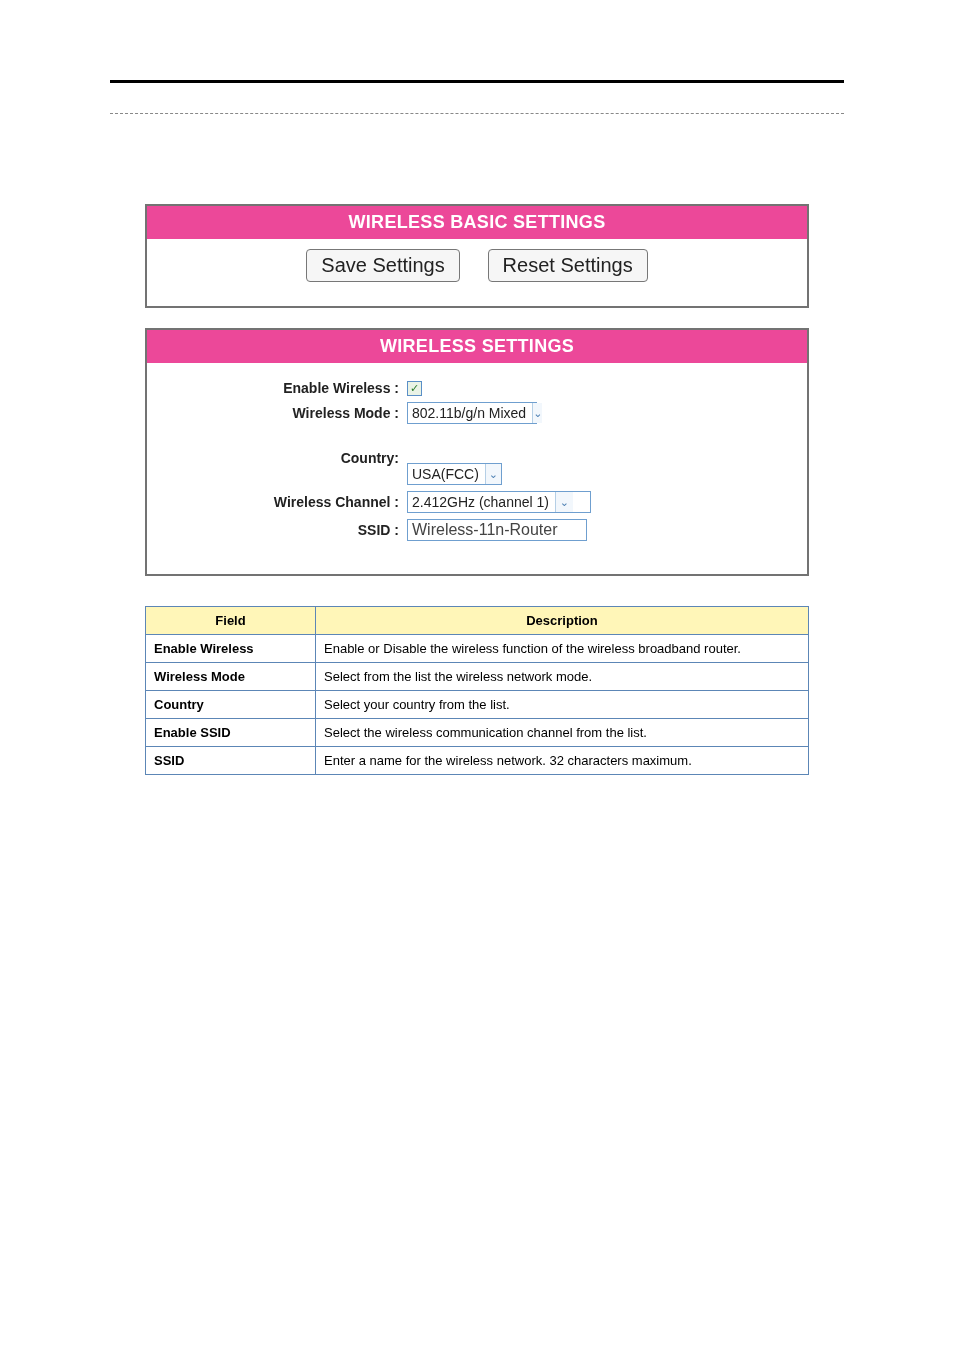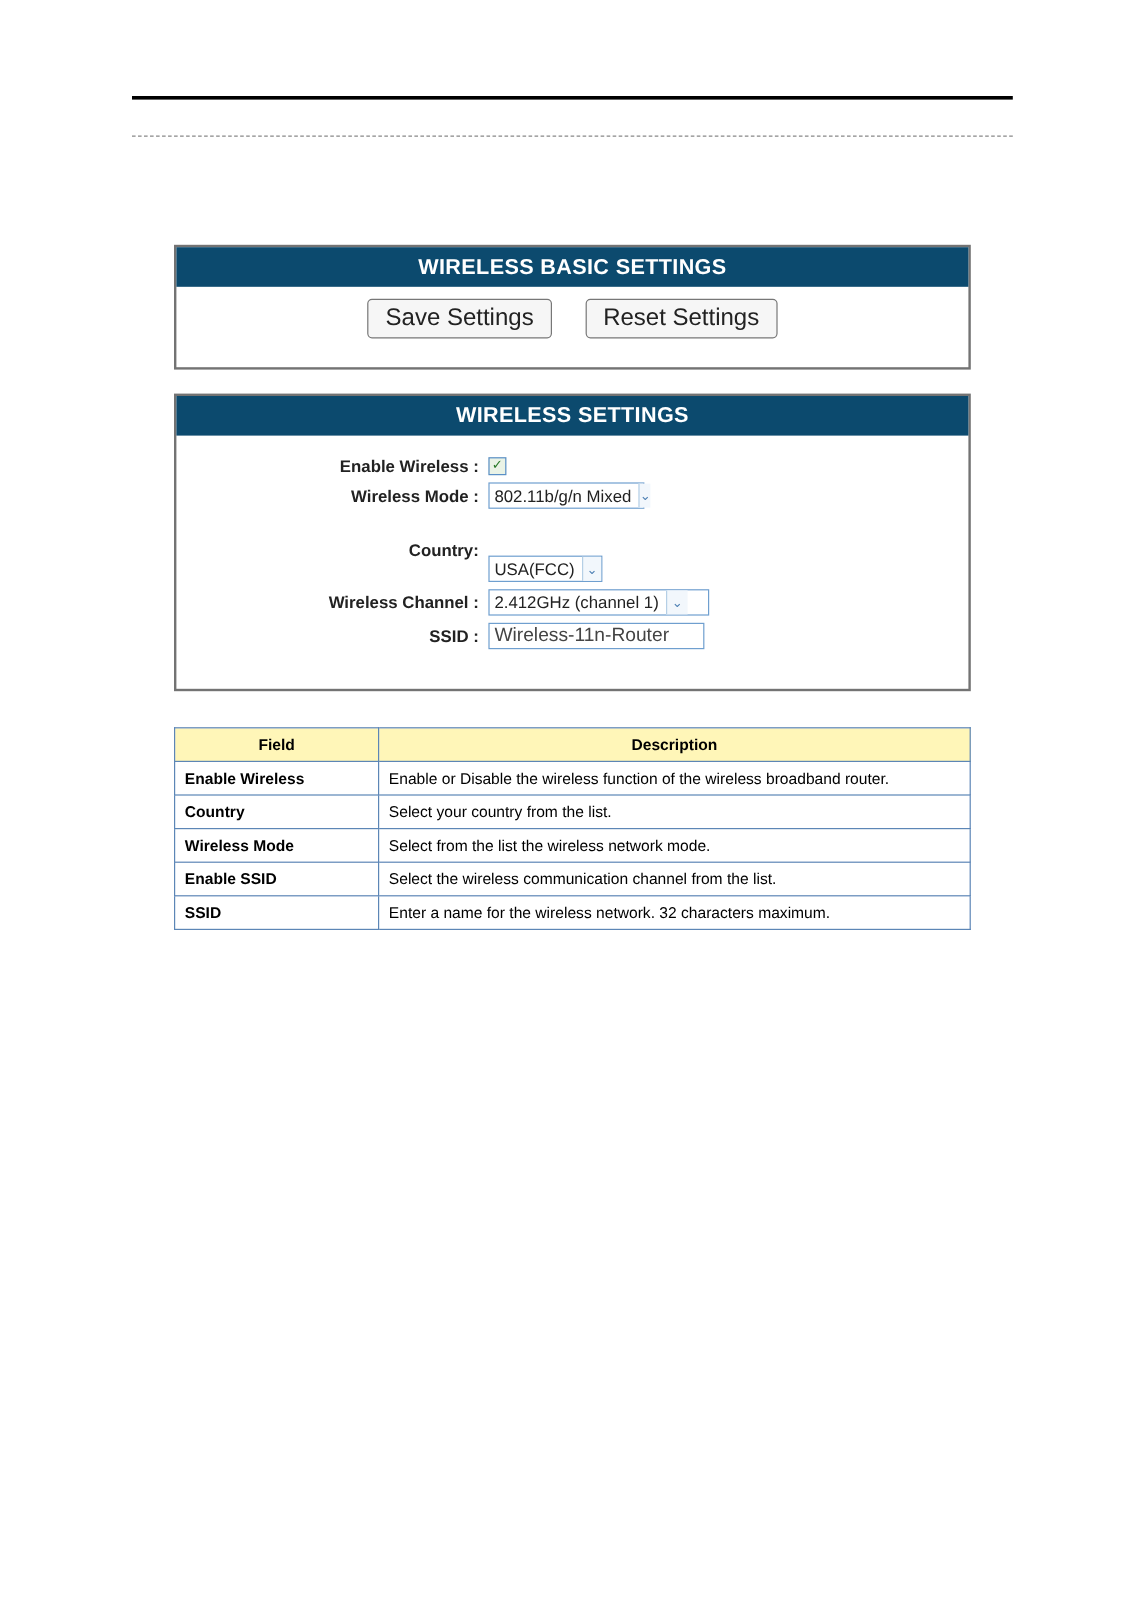"WIRELESS BASIC SETTINGS" .panel-header { background: #0c4a6e -> #ec4899 }
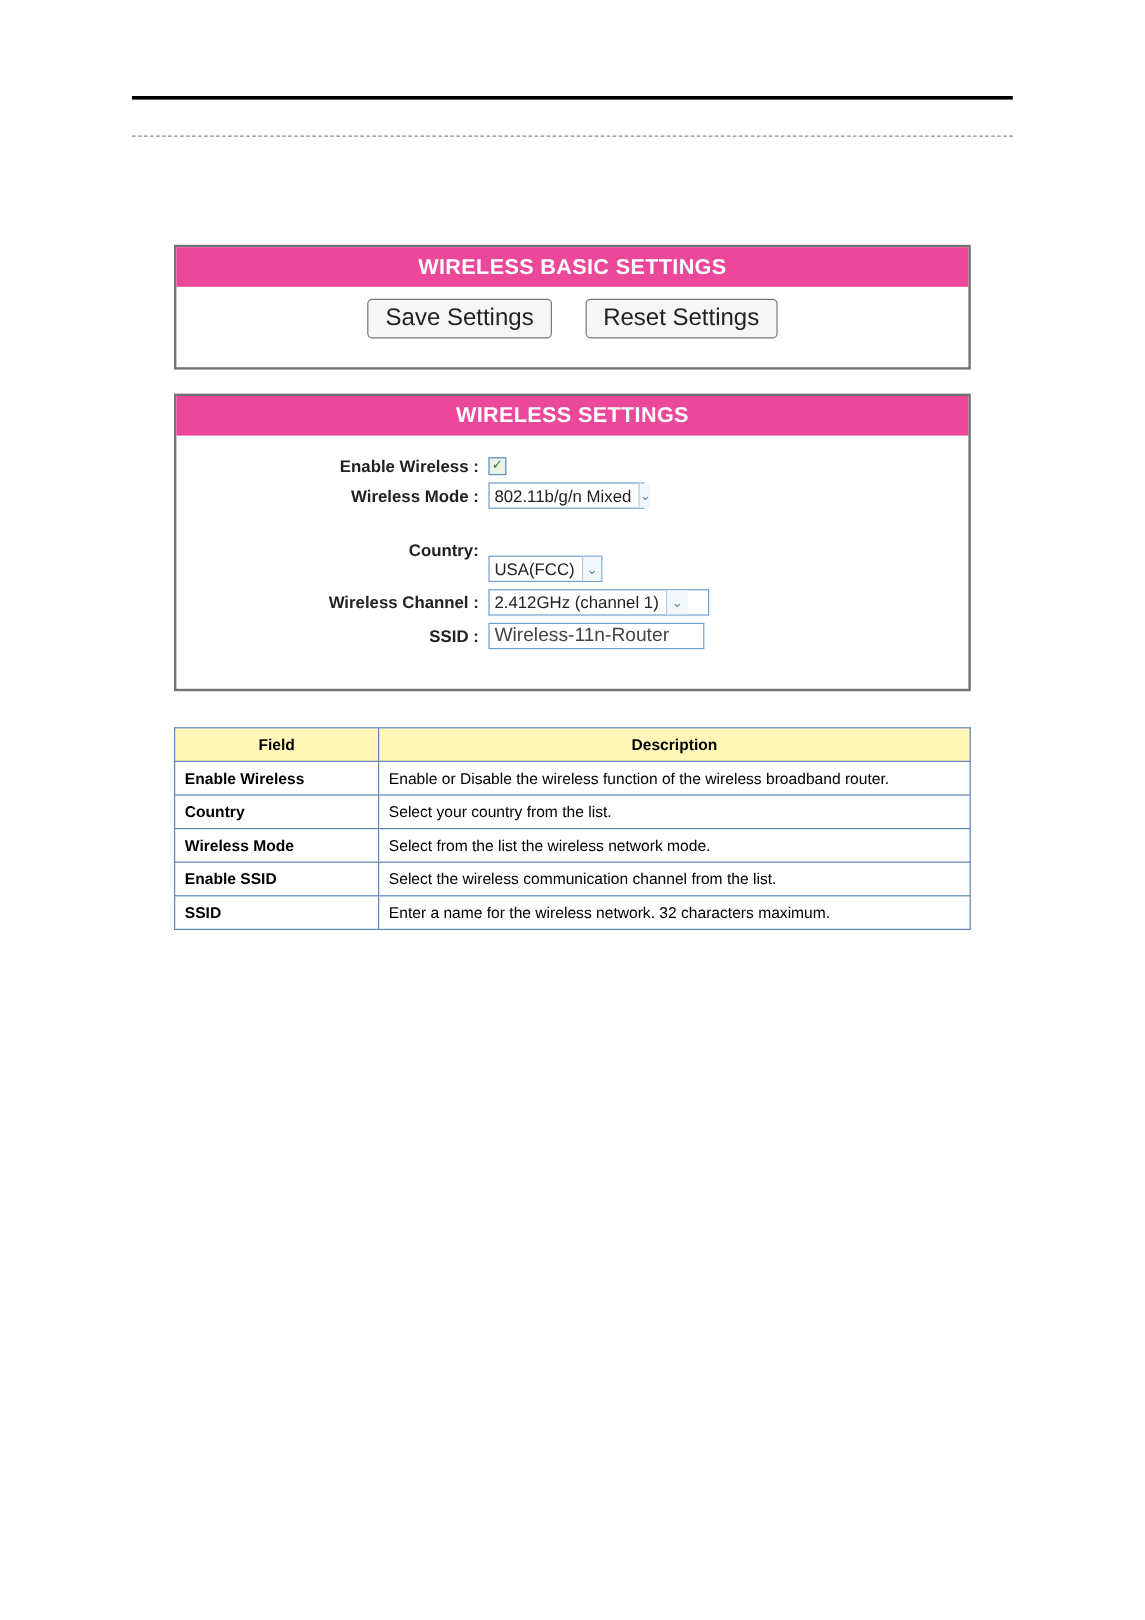"Country" tr { order: before "Wireless Mode" -> after "Wireless Mode" }
